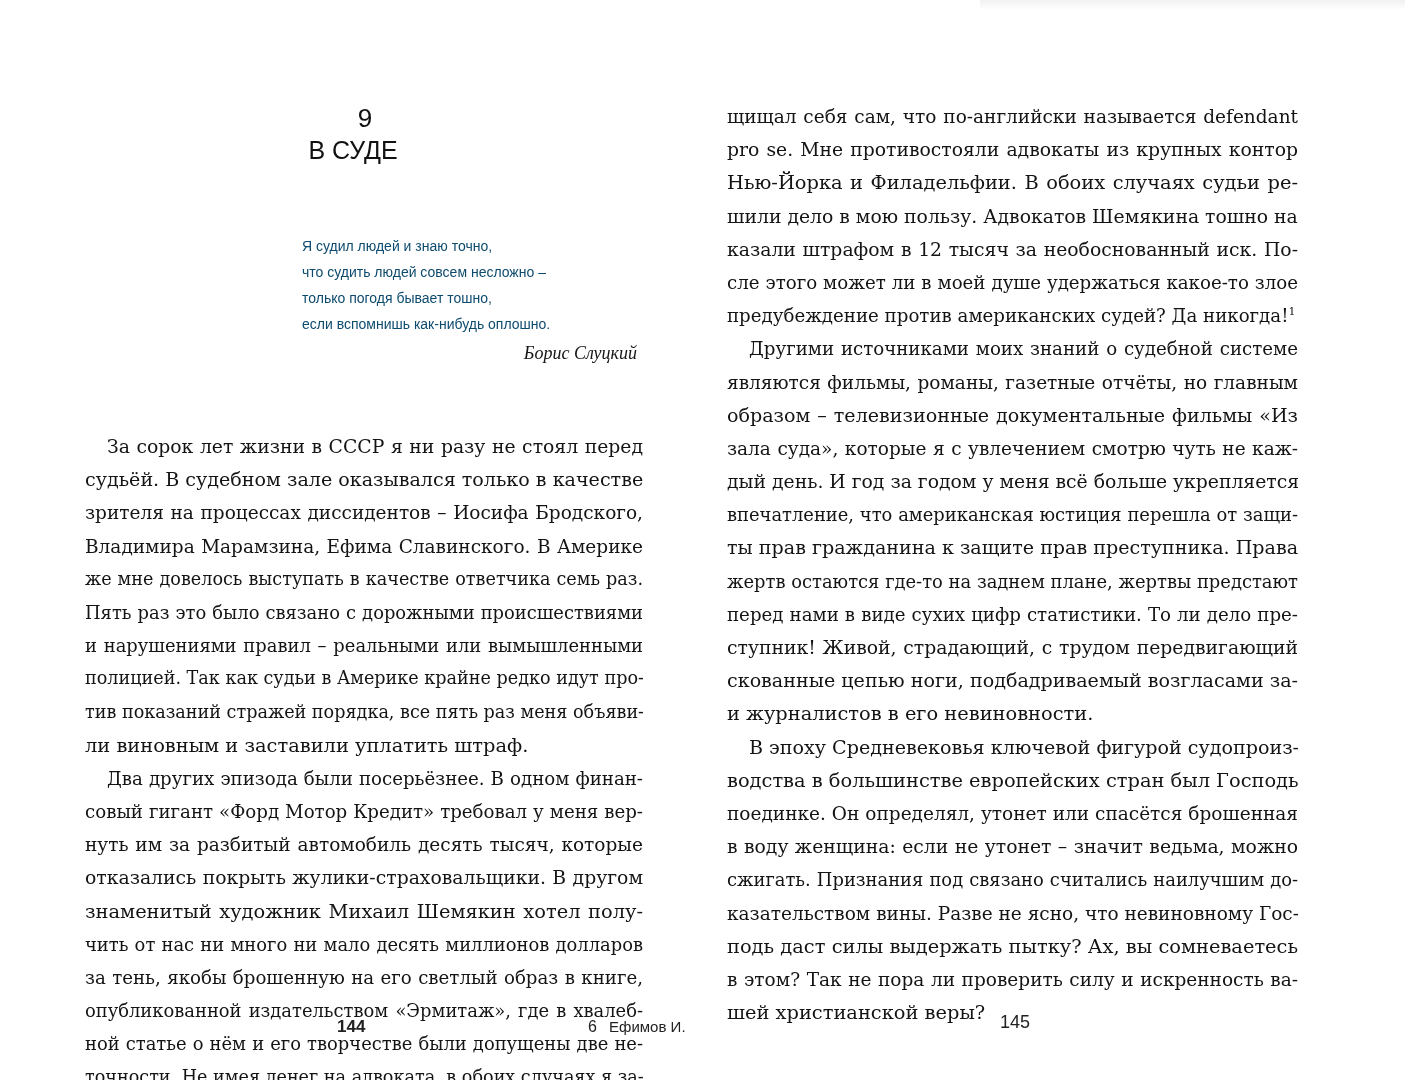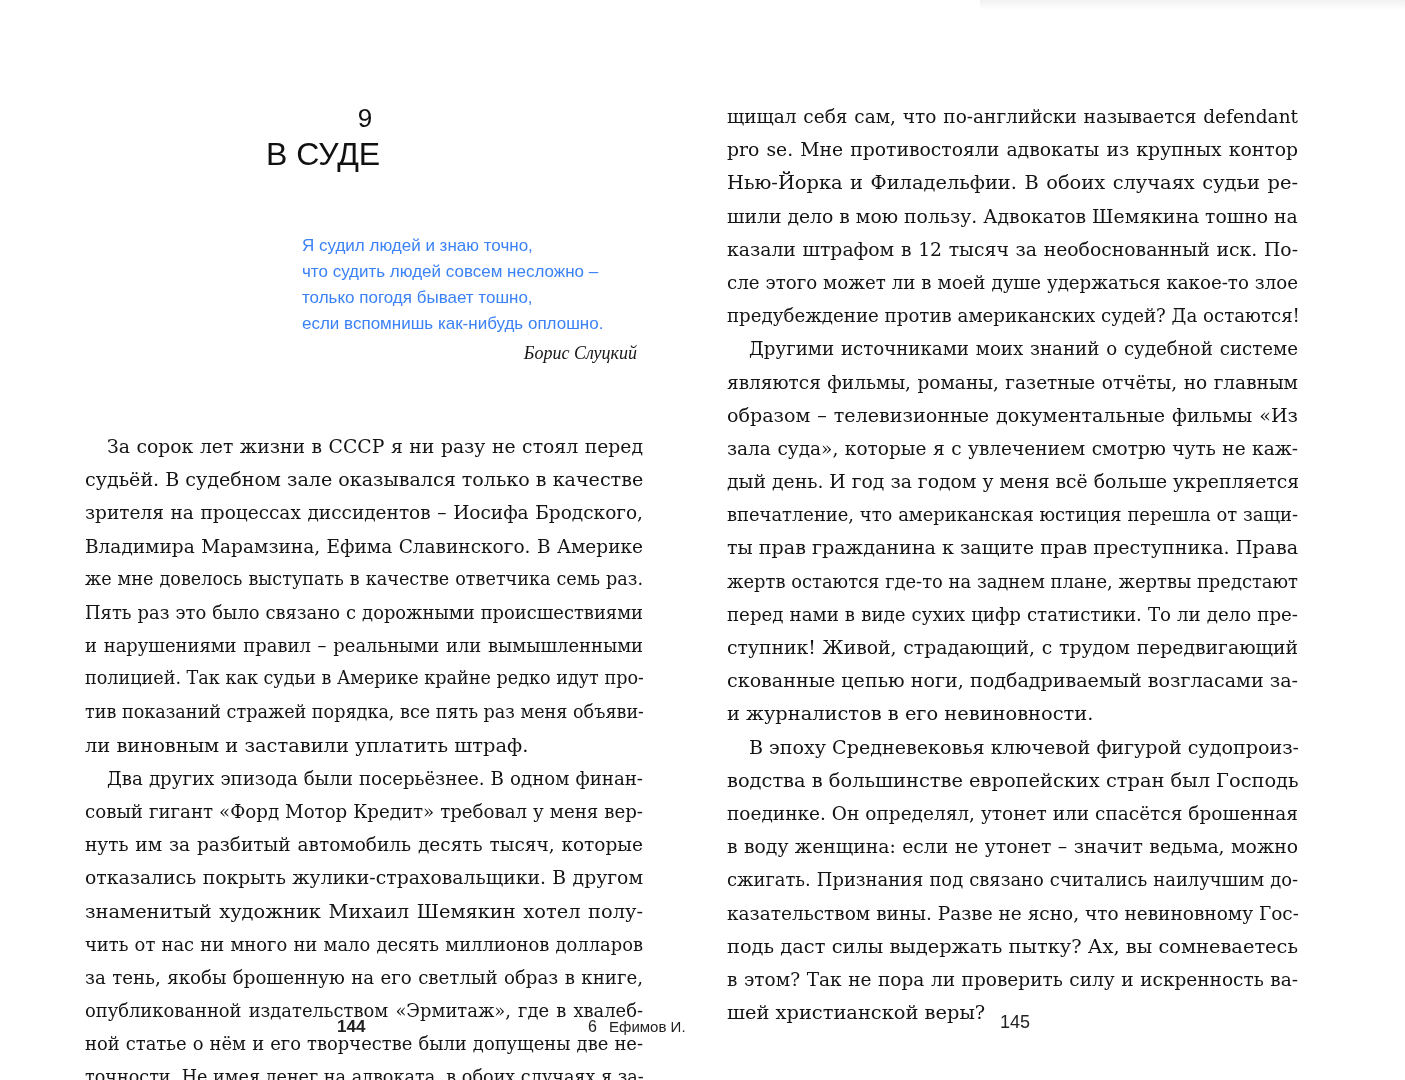"В СУДЕ" .chapter-title { font-size: 32px -> 25px; left: 266px -> 258px; text-align: left -> center }
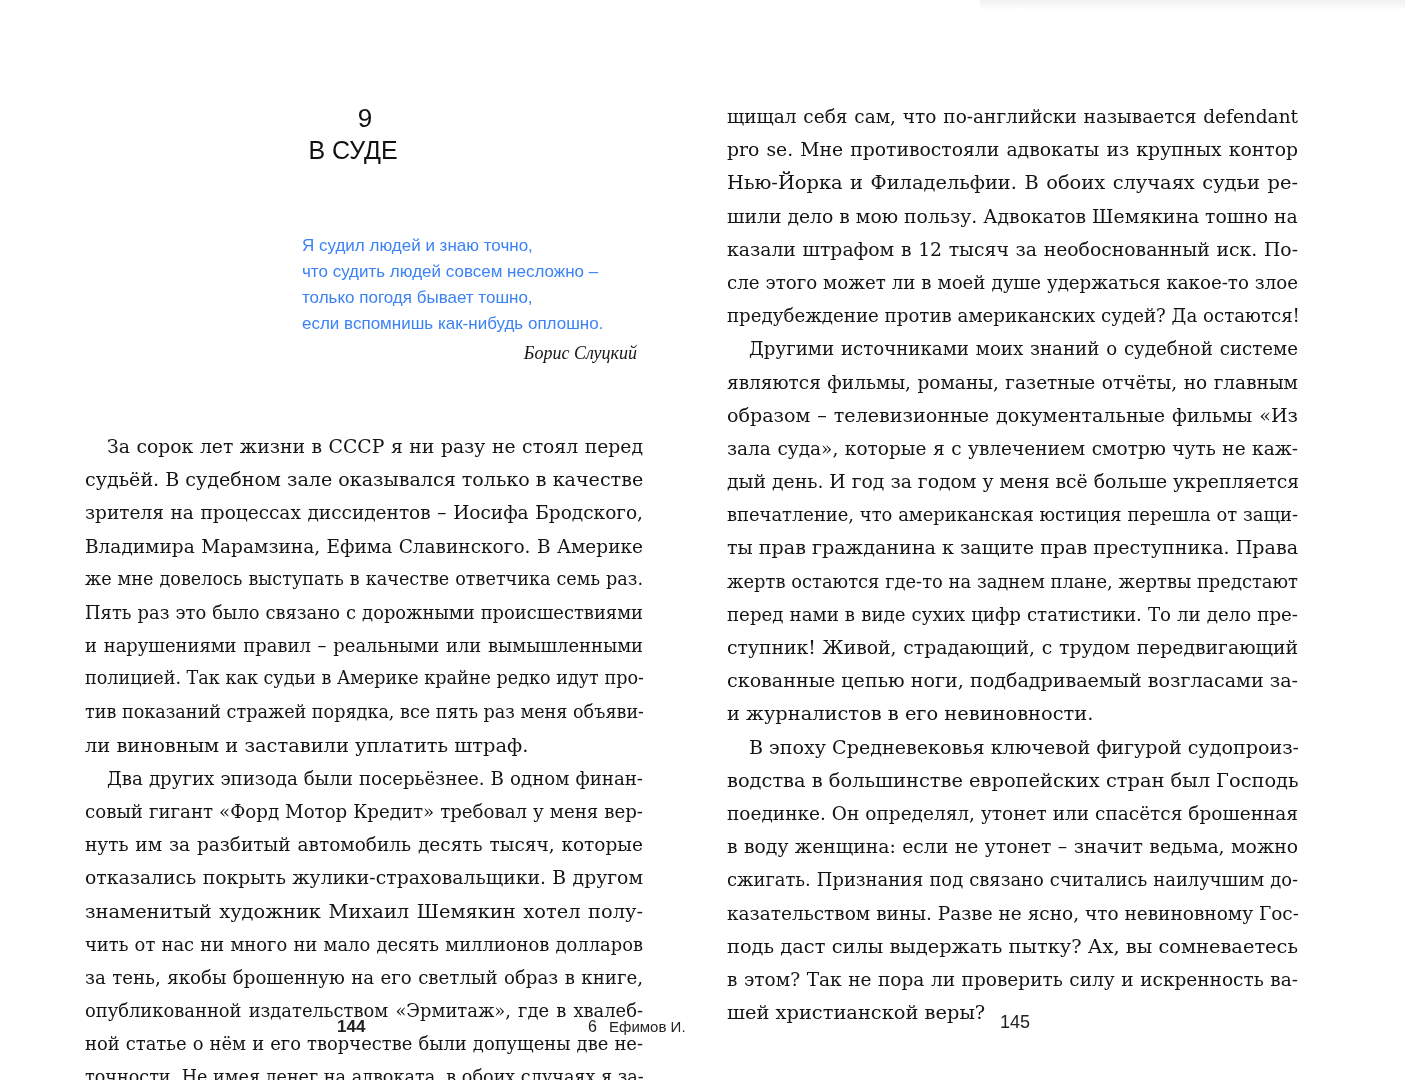"Я судил людей и знаю" .epigraph-line { color: #3b82f6 -> #0c4a6e; font-size: 17px -> 14px }
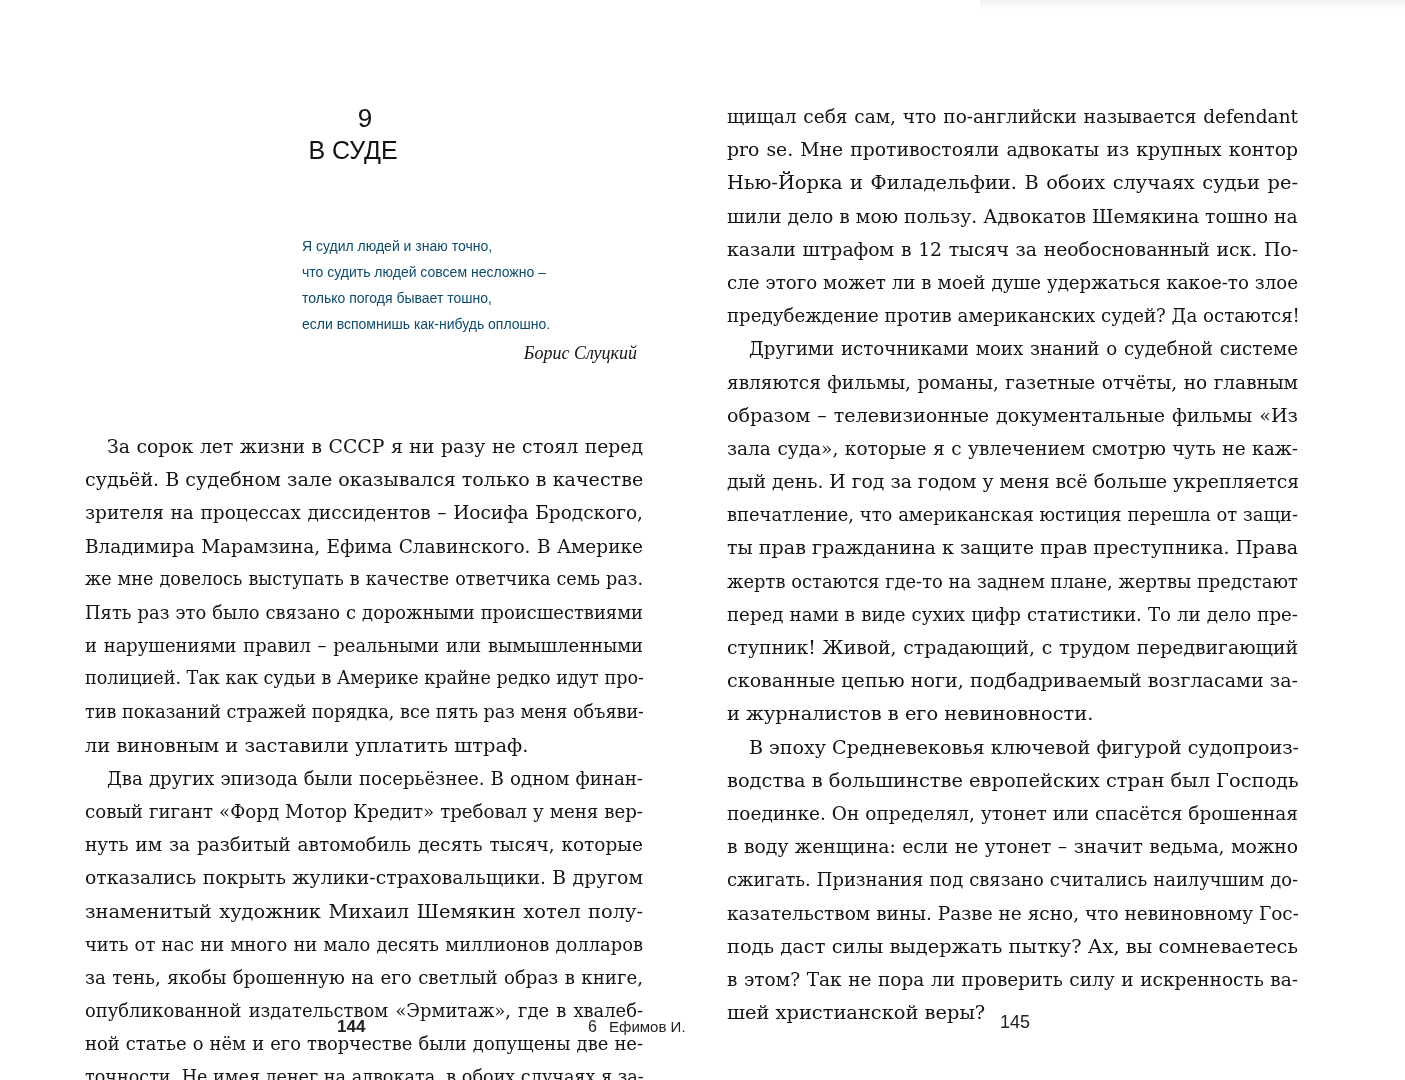"предубеждение против американских судей?" span { text: остаются -> никогда }
